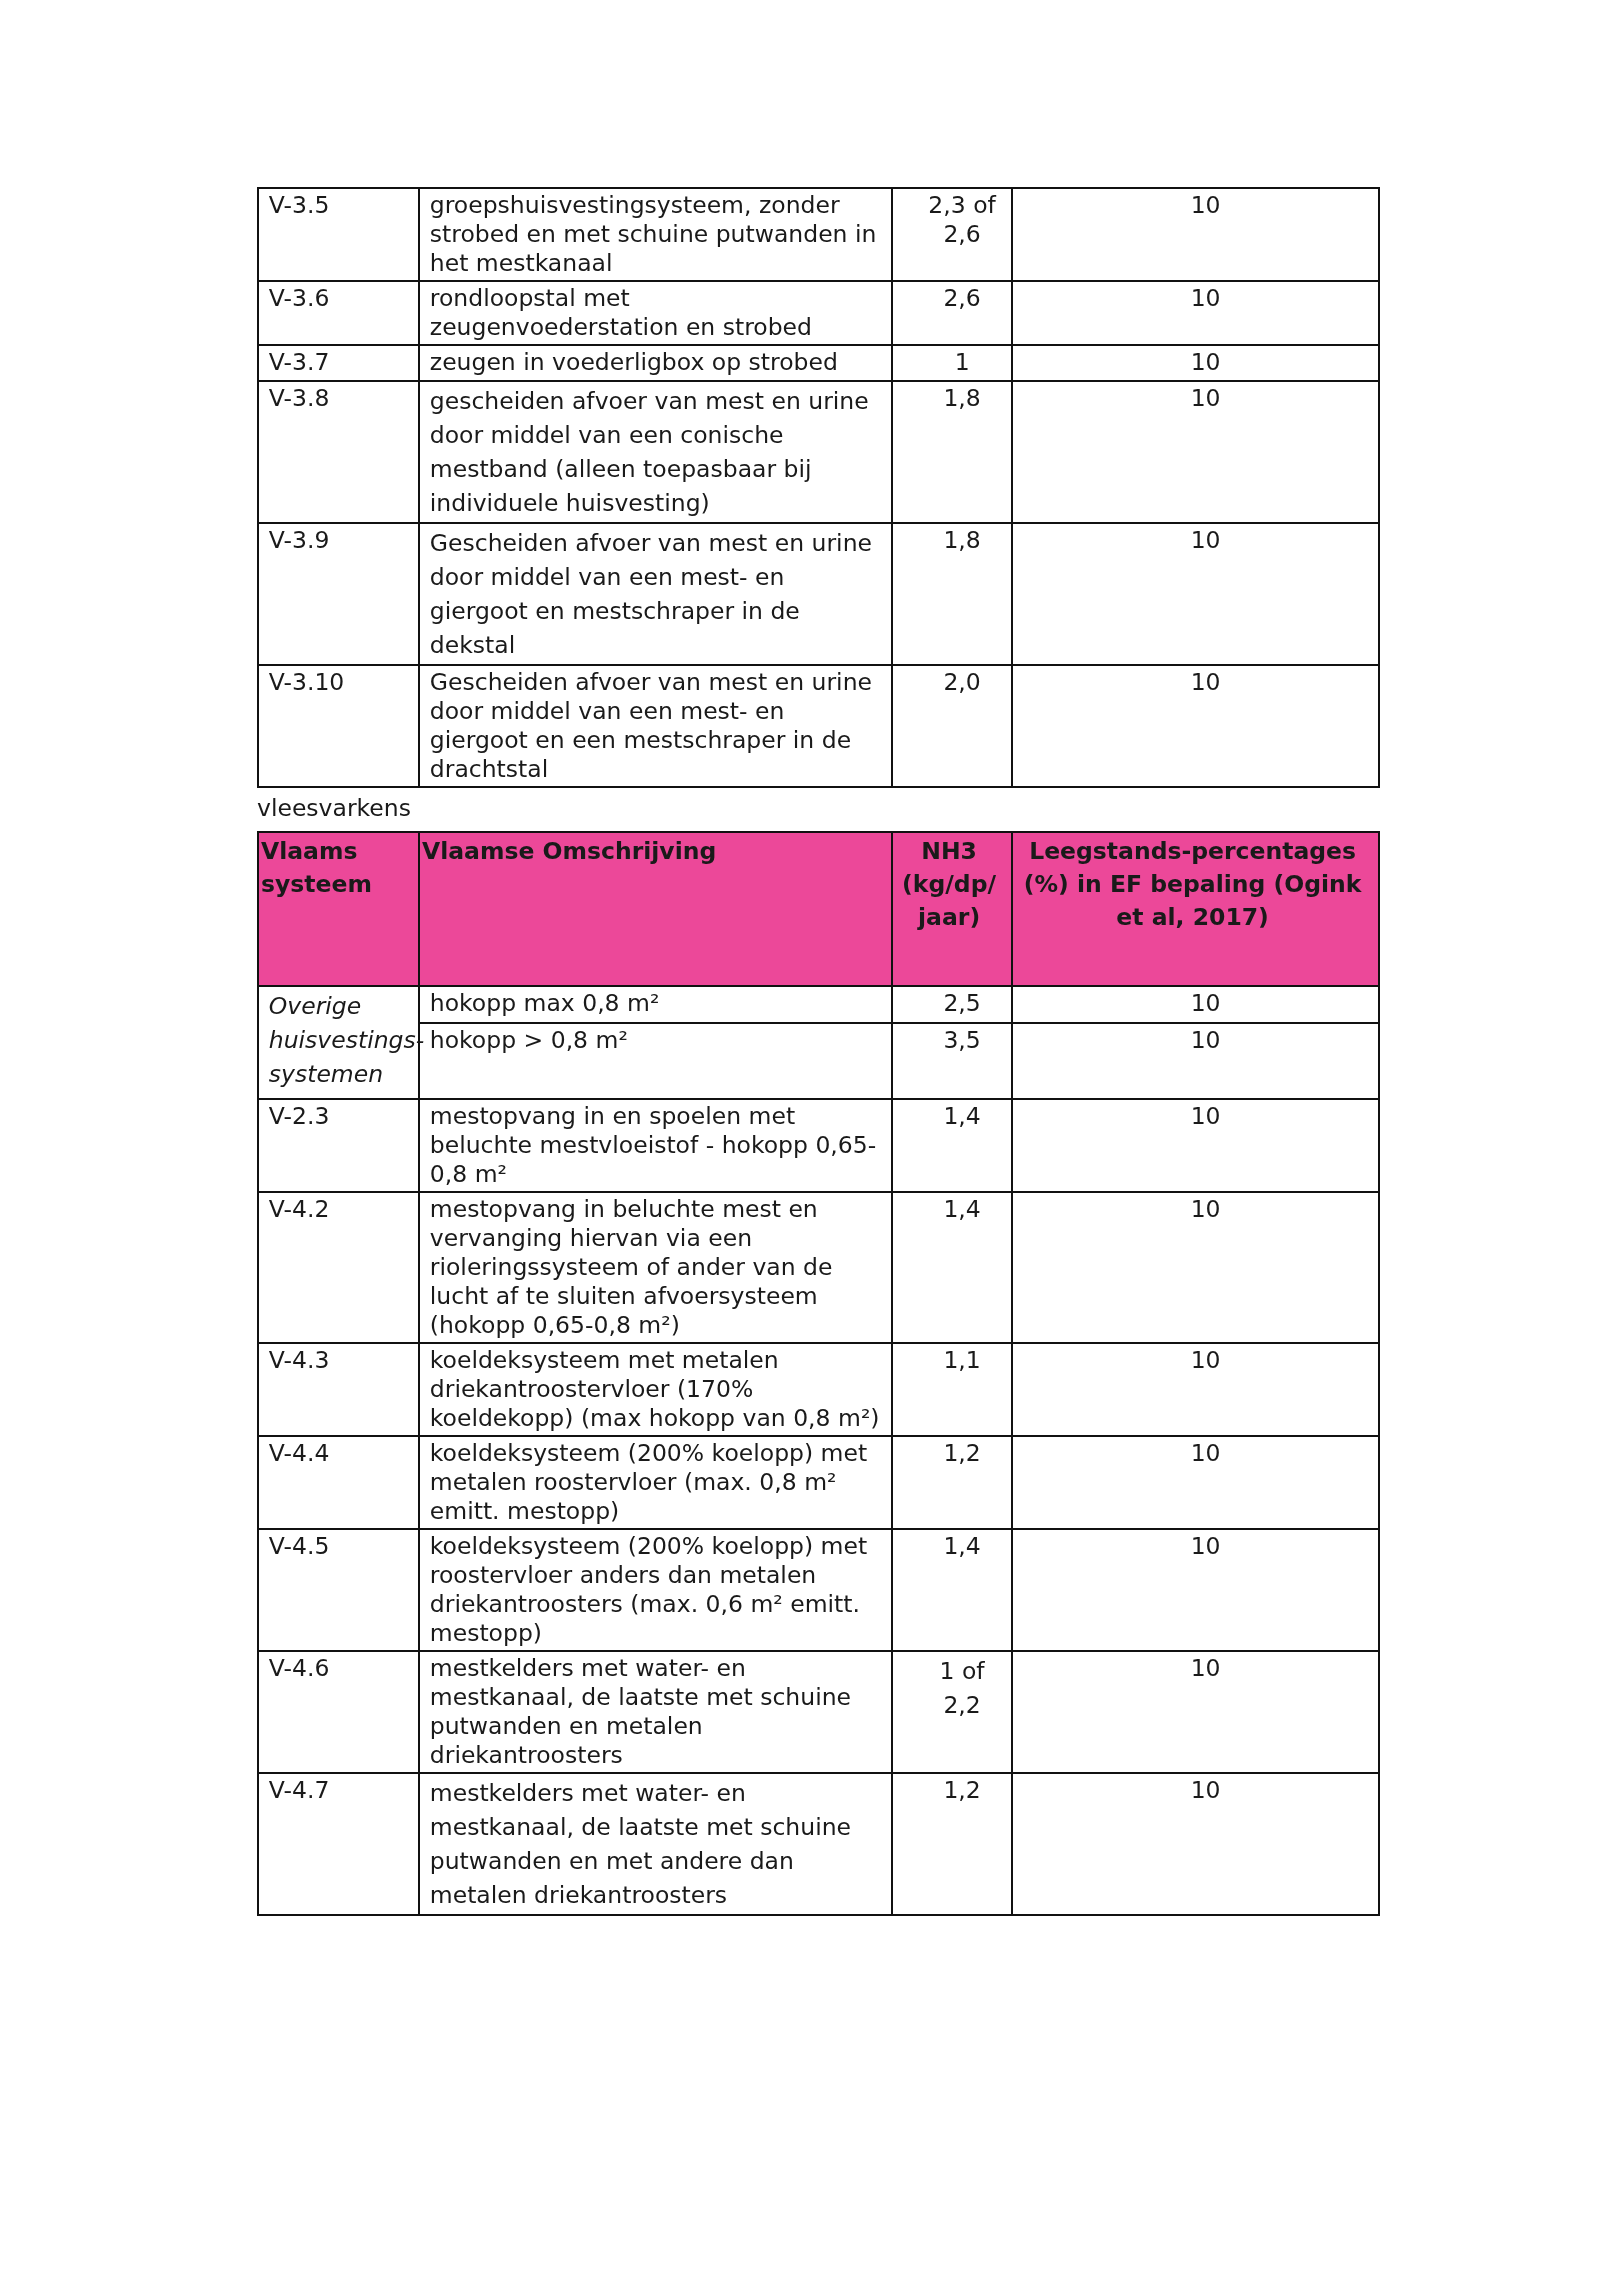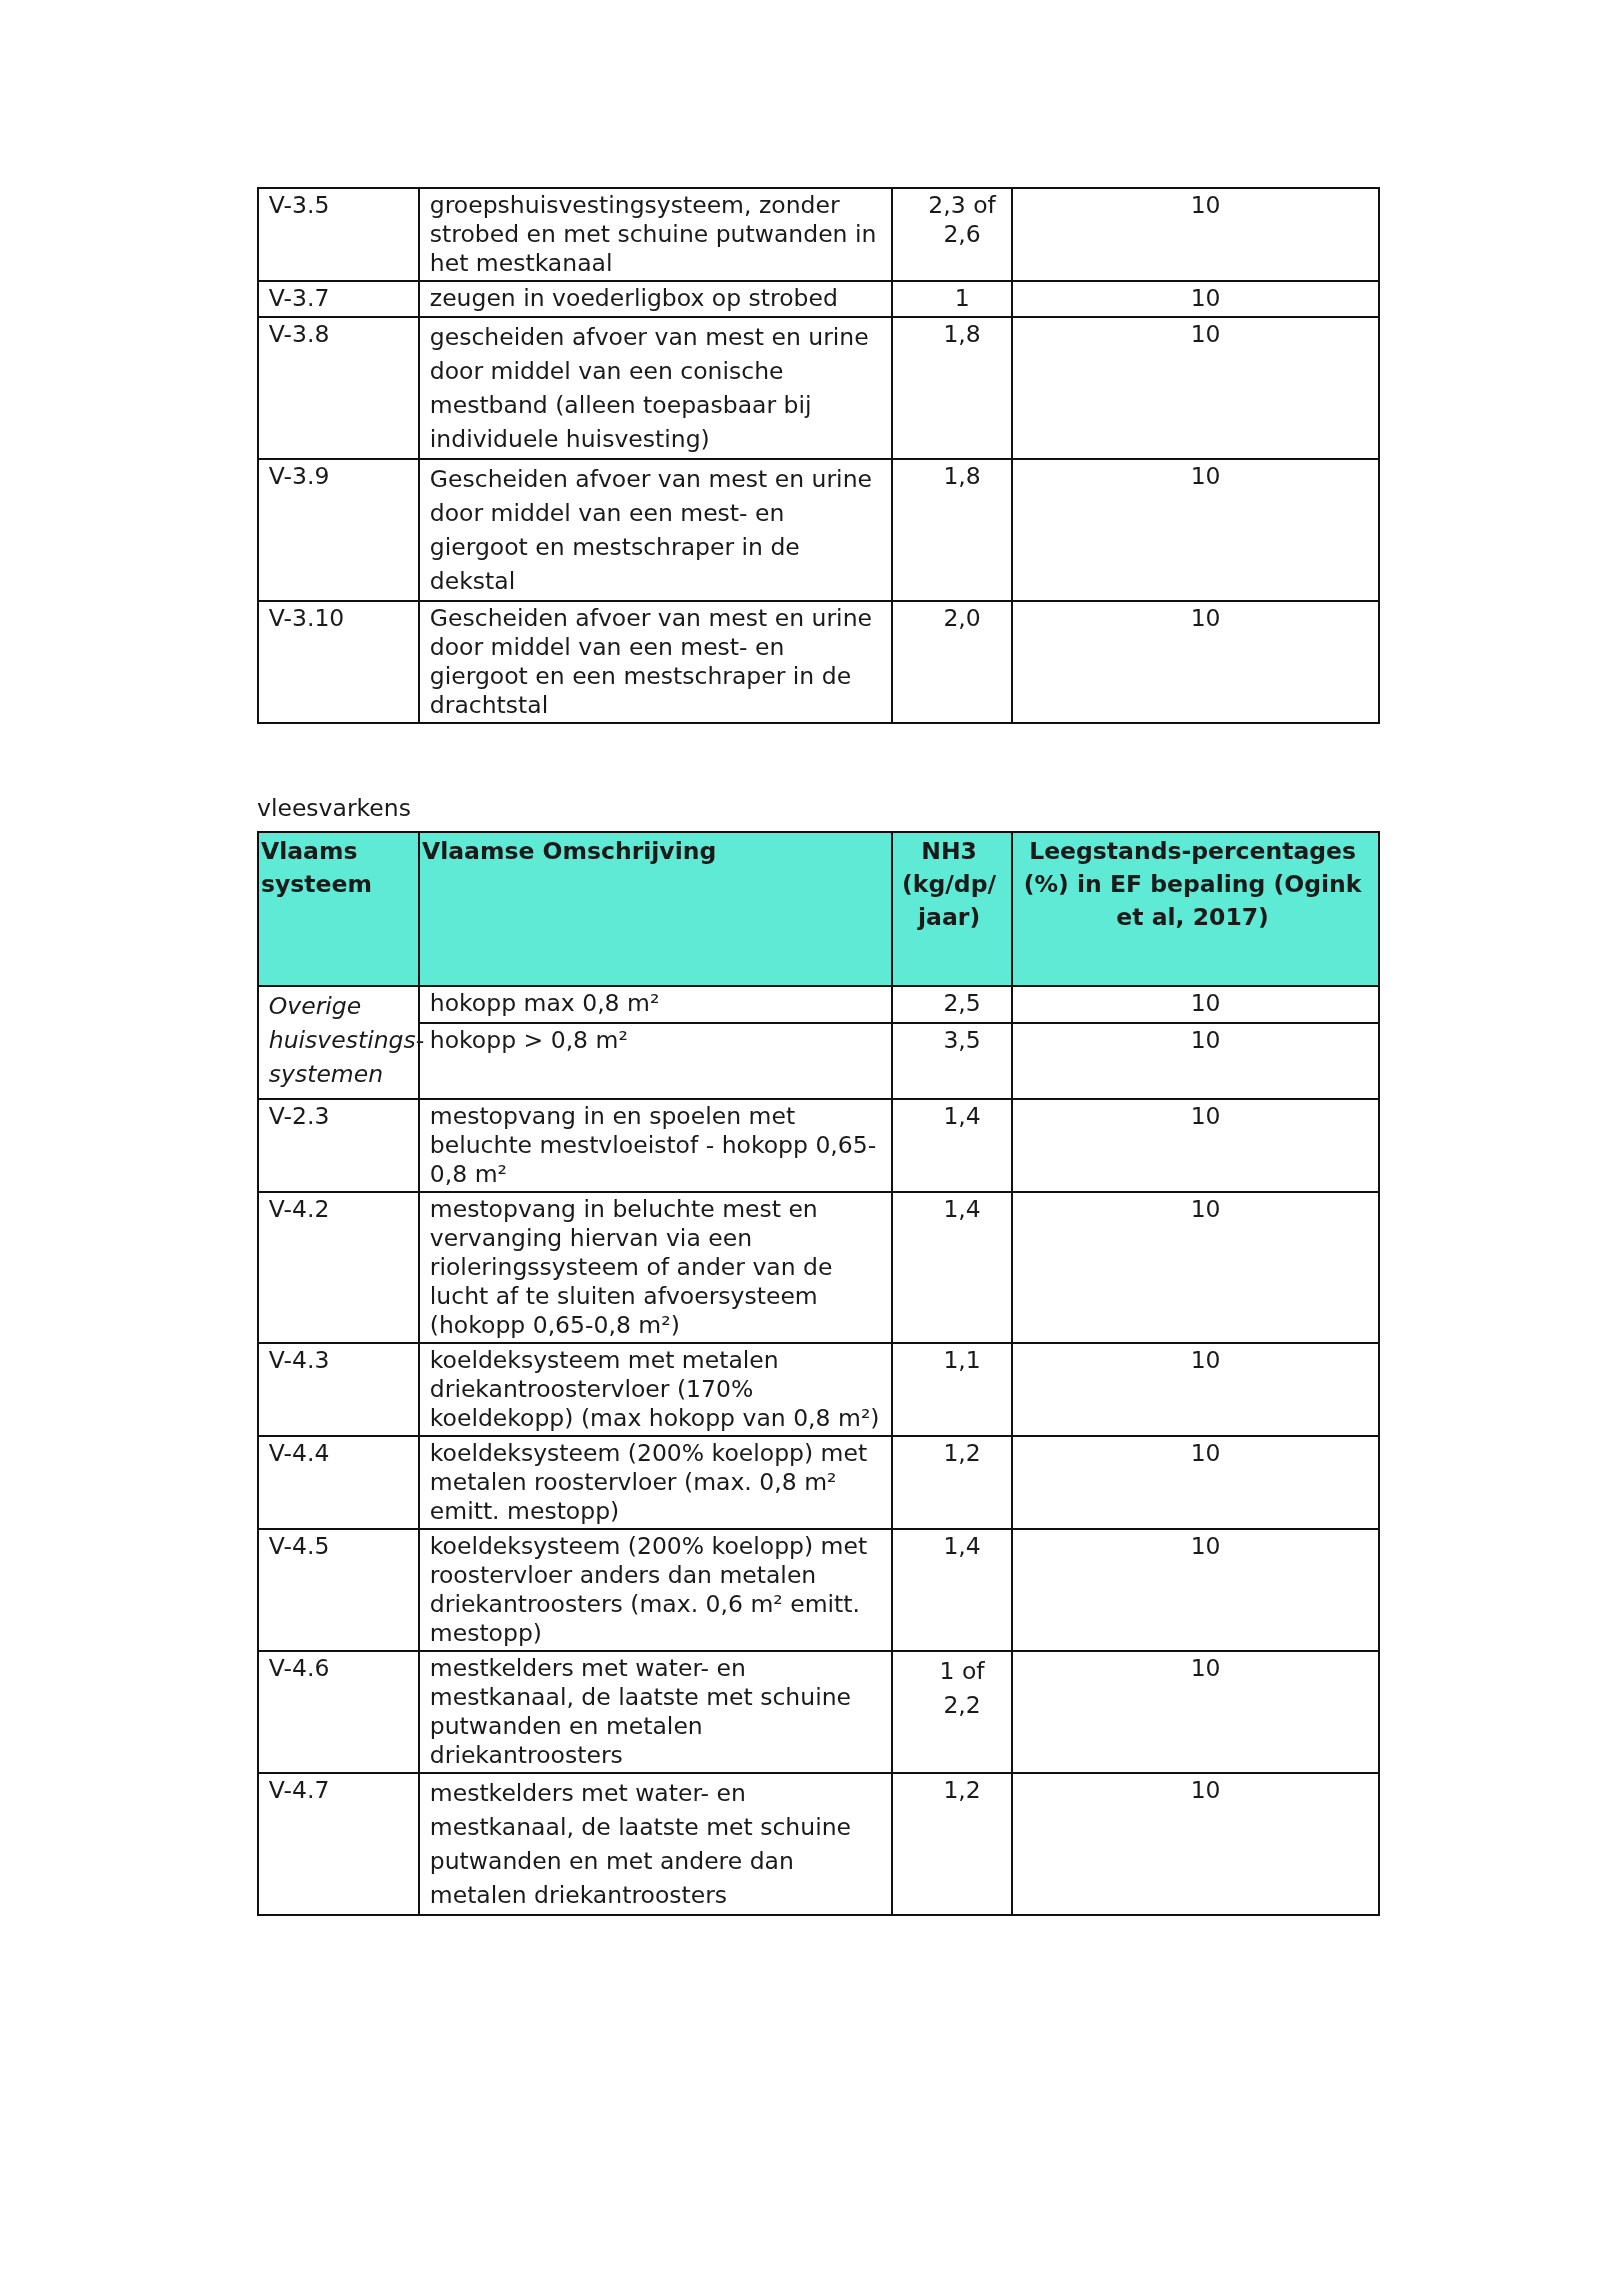"V-3.6" tr { html: none -> <tr> <td>V-3.6</td> <td>rondloopstal met zeugenvoederstation en strobed</td> <td>2,6</td> <td>10</td> </tr> }
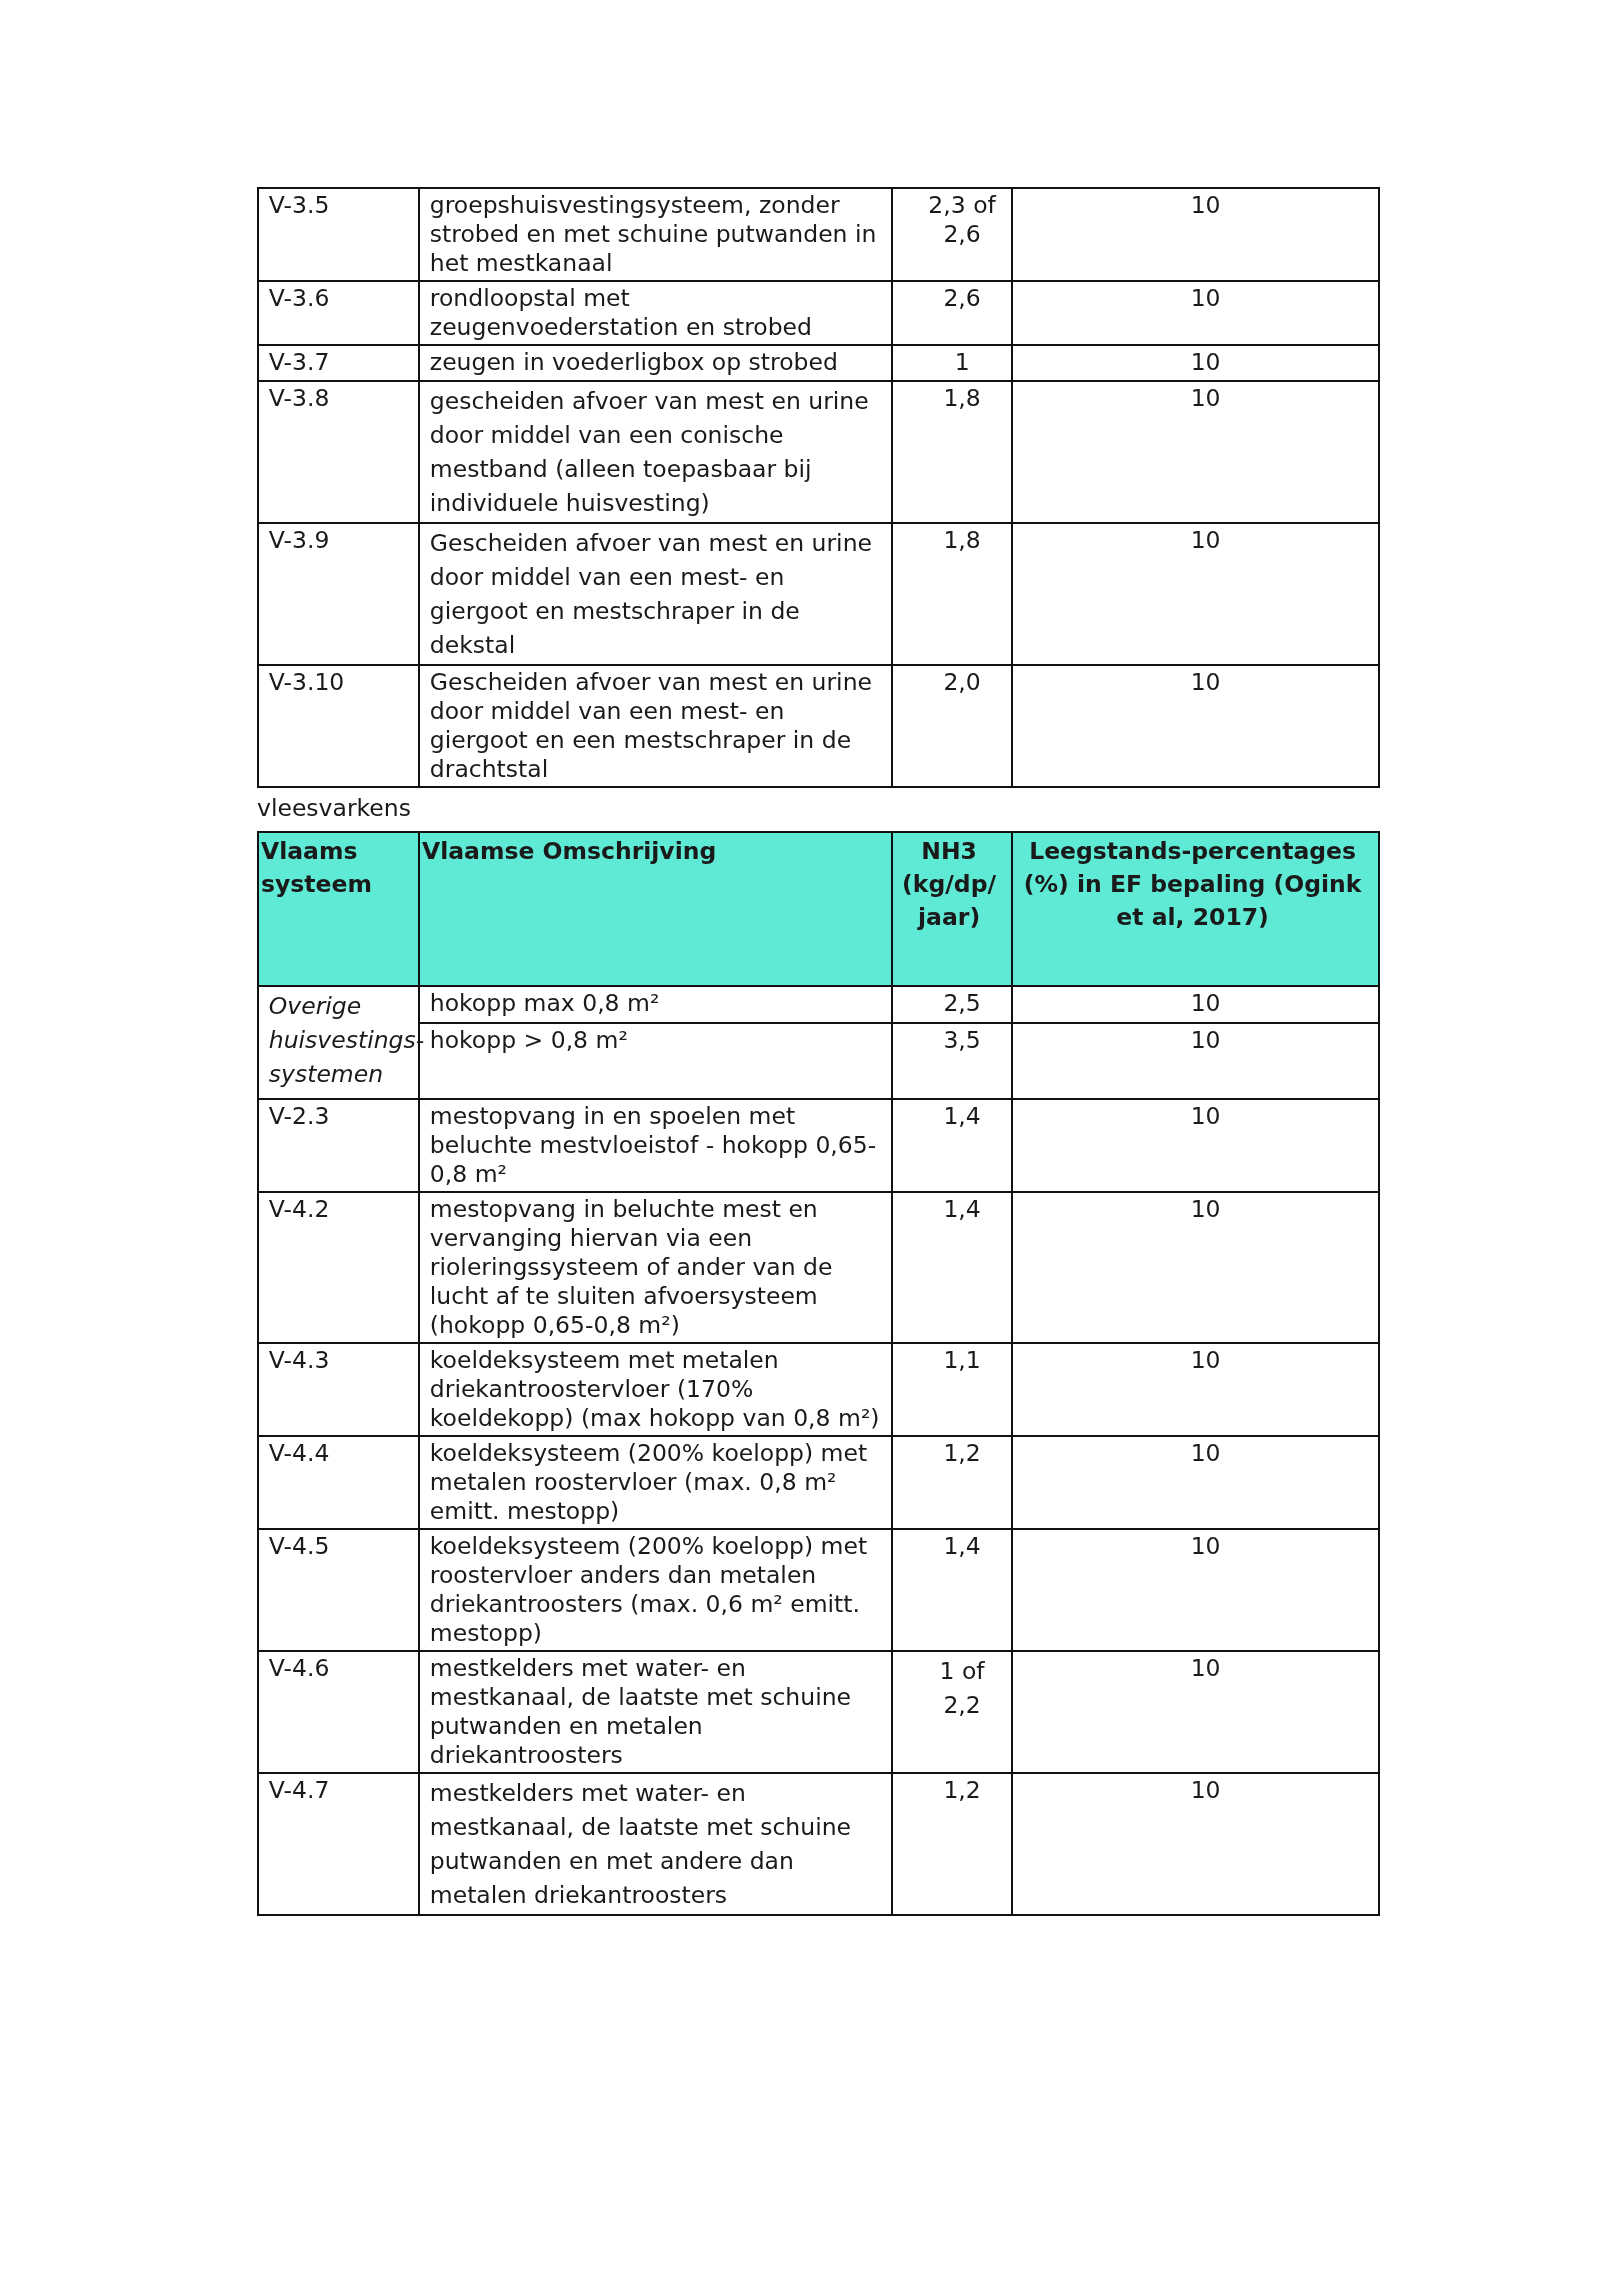"Vlaams systeem" th { background: #5eead4 -> #ec4899 }
